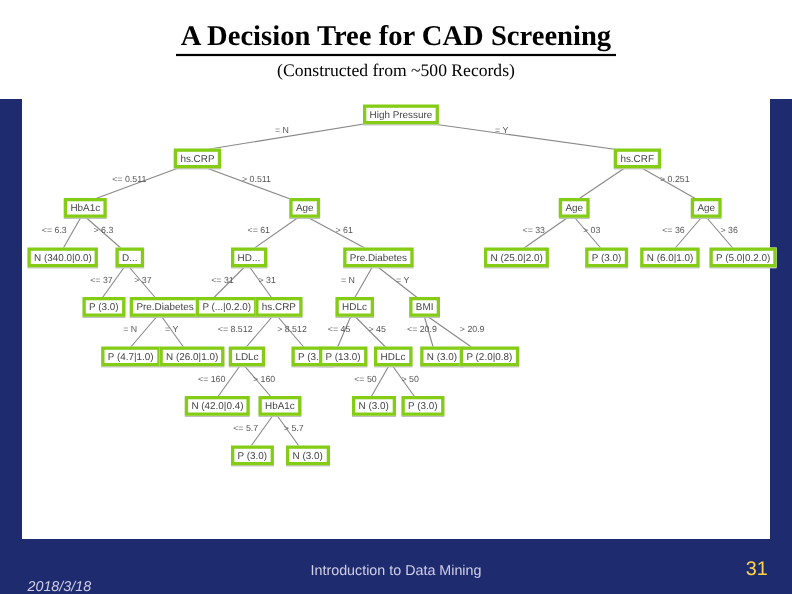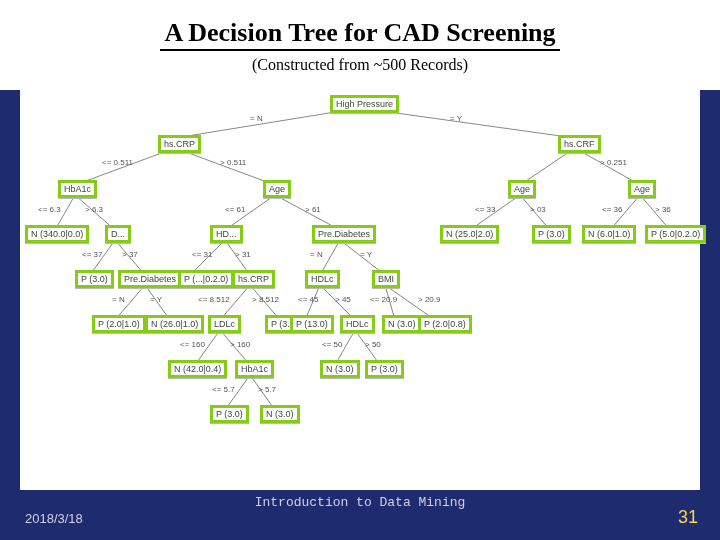"P (2.0|1.0)" div.node { text: 2.0 -> 4.7 }
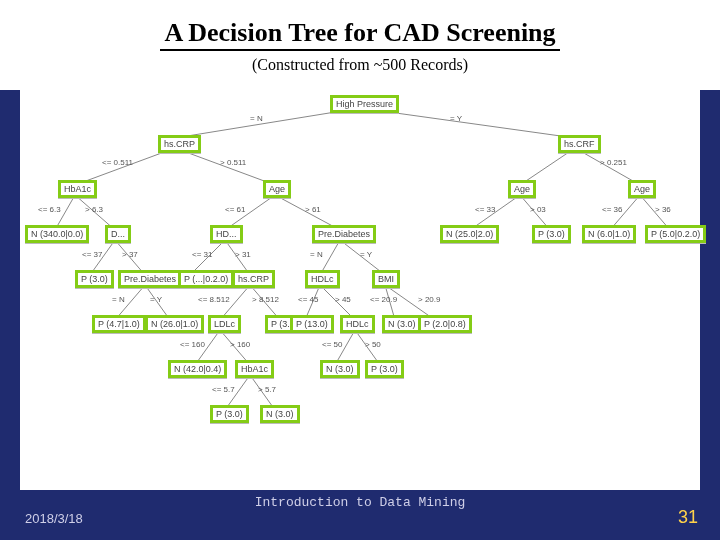"Introduction to Data Mining" .footer-mid { bottom: 30px -> 14px; font-family: Liberation Mono, monospace -> Liberation Sans, sans-serif }
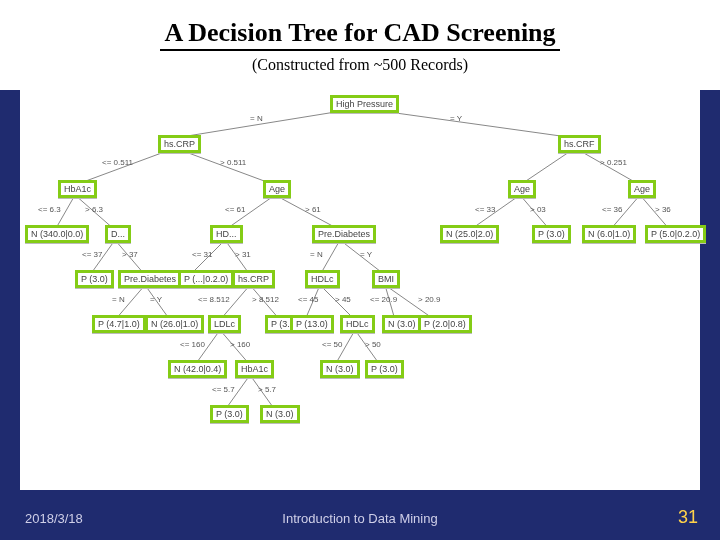"2018/3/18" .footer-date { bottom: 14px -> 0; font-style: none -> italic }
